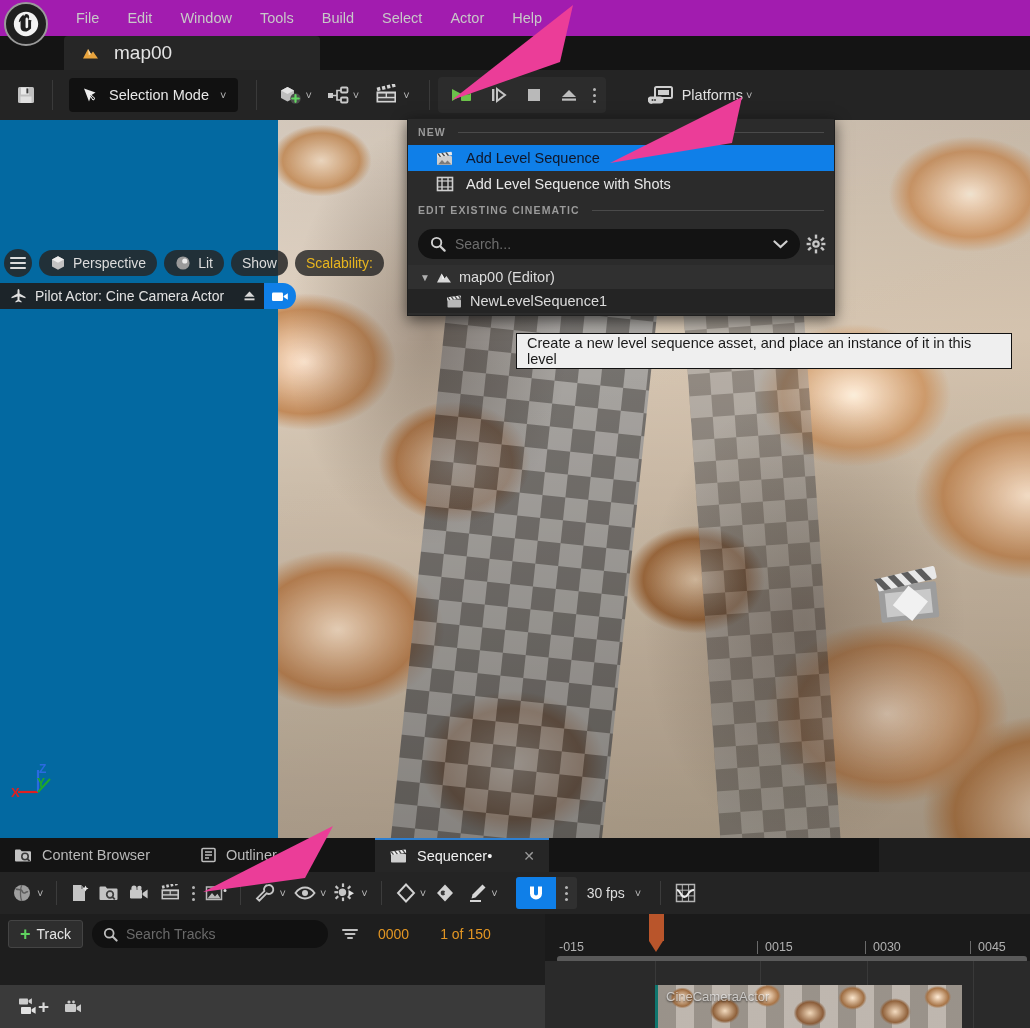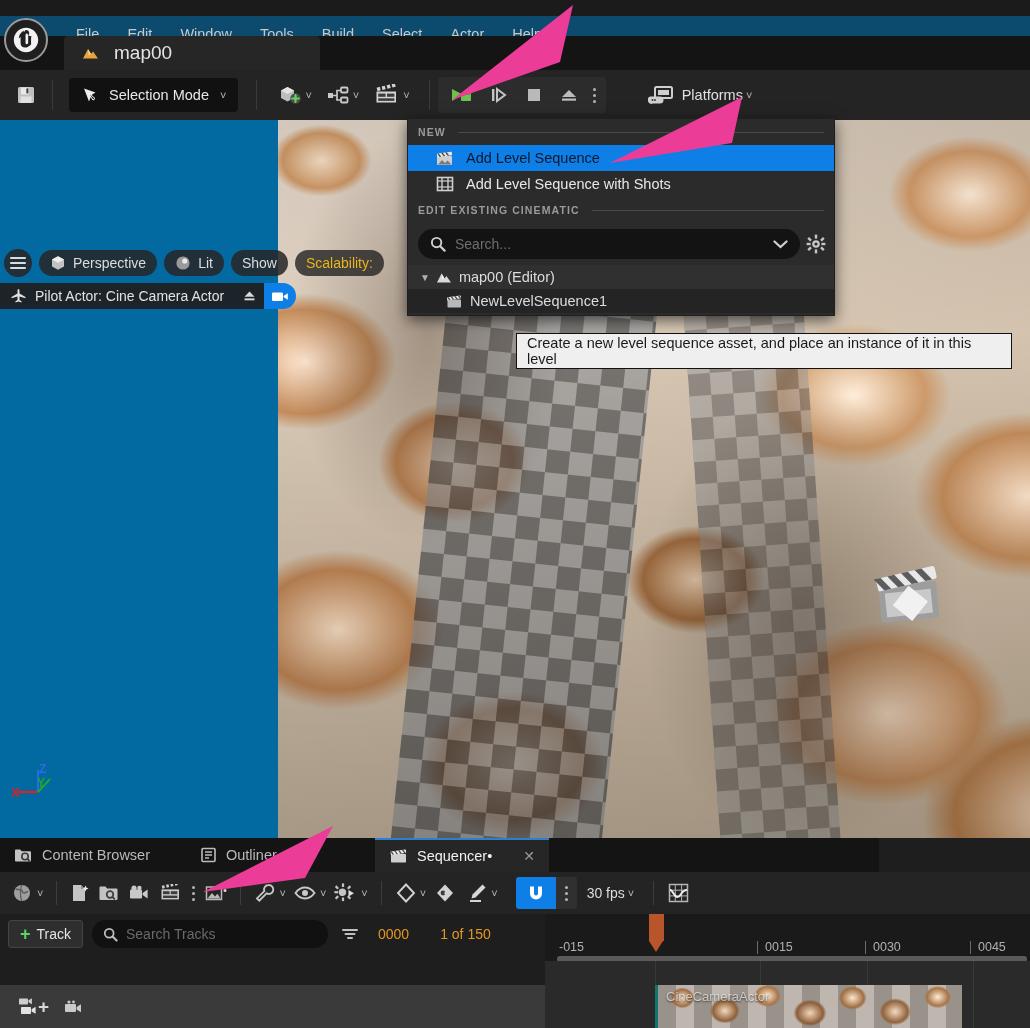"File" #menubar { background: #0c4a6e -> #a21caf; top: 16px -> 0 }
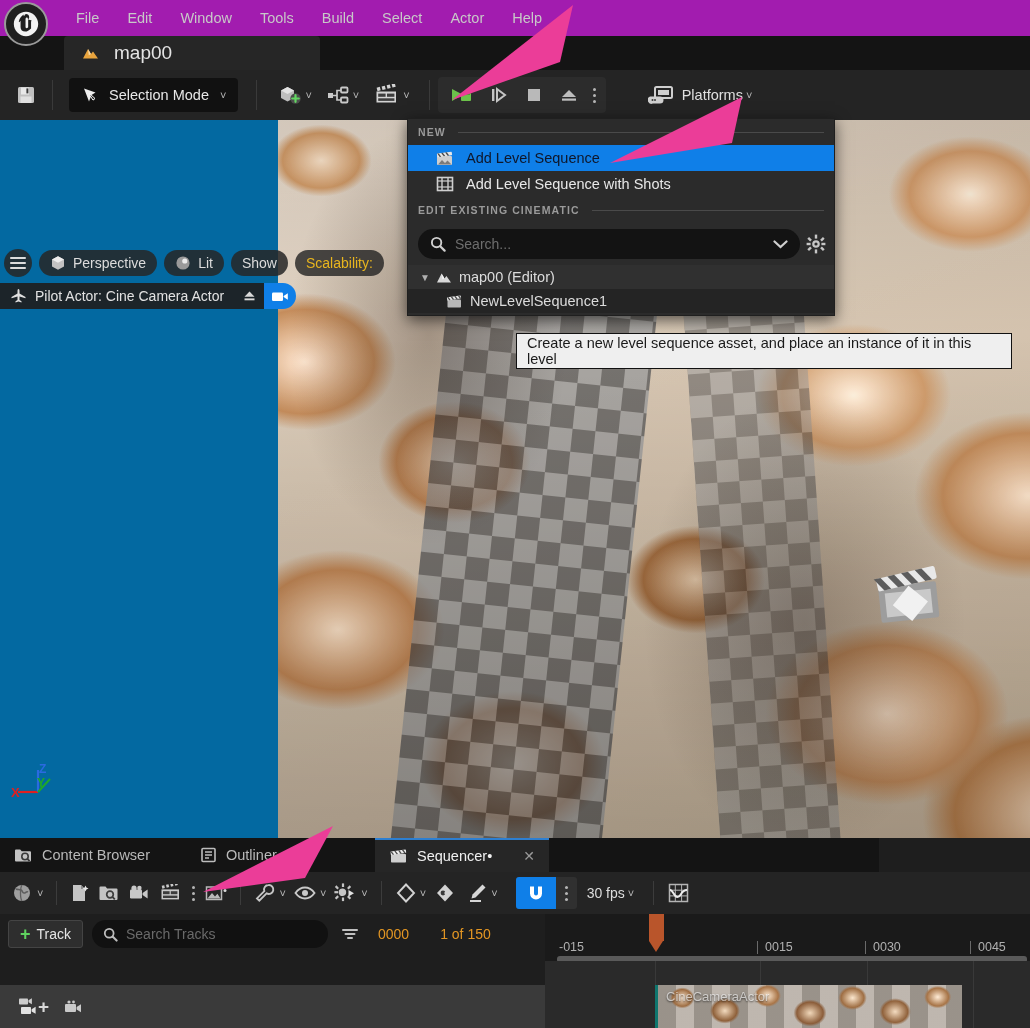"30 fps" #fps { gap: none -> 7px }
